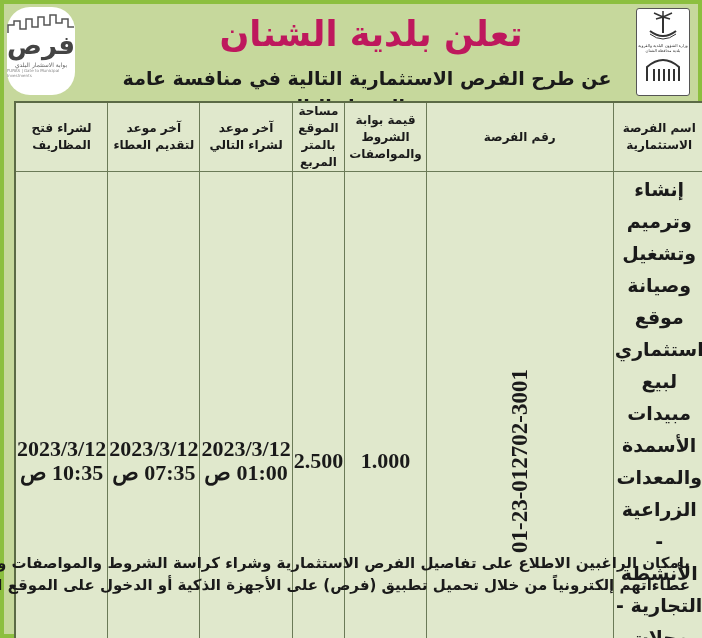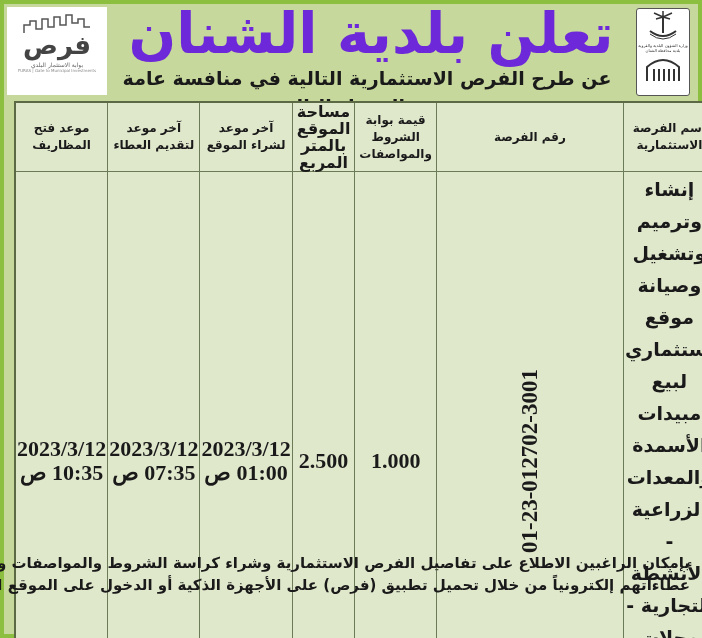"فرص" .logo-left { border-radius: none -> 23px; width: 100px -> 68px }
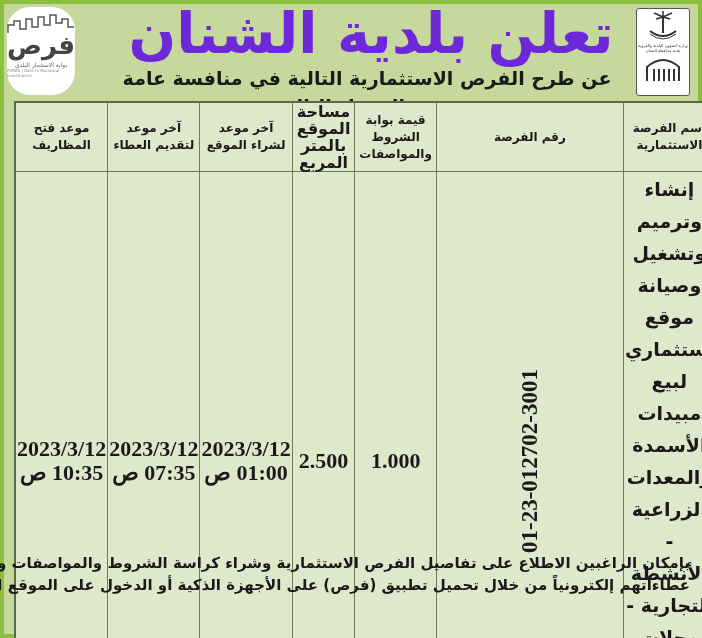"تعلن بلدية الشنان" .title { color: #6d28d9 -> #be185d; font-size: 56px -> 35px }
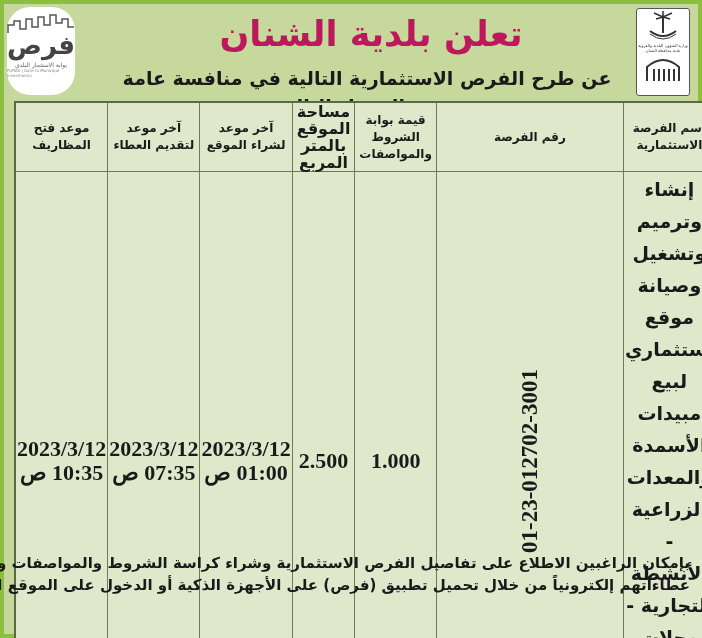"مساحة الموقع بالمتر المربع" th.c-area { font-size: 16px -> 12px }
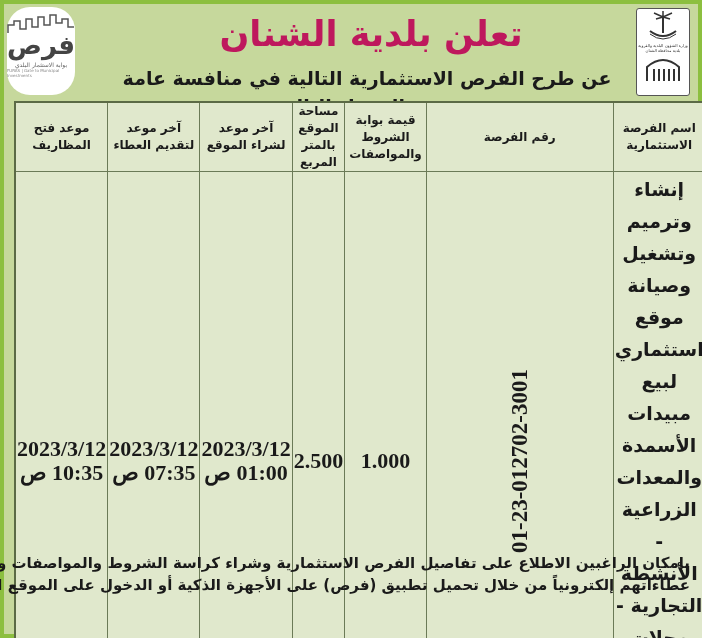"موعد فتح المظاريف" th.c-d3 { text: موعد -> لشراء }
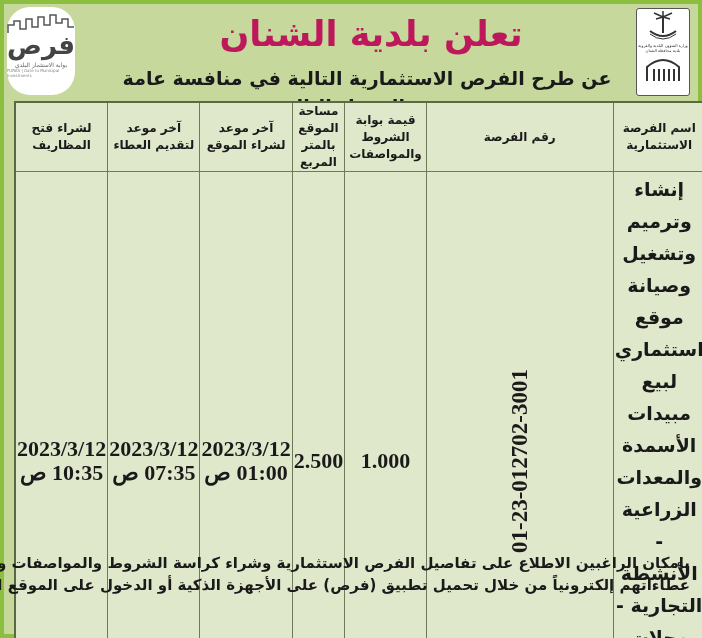"آخر موعد لشراء الموقع" th.c-d1 { text: الموقع -> التالي }
